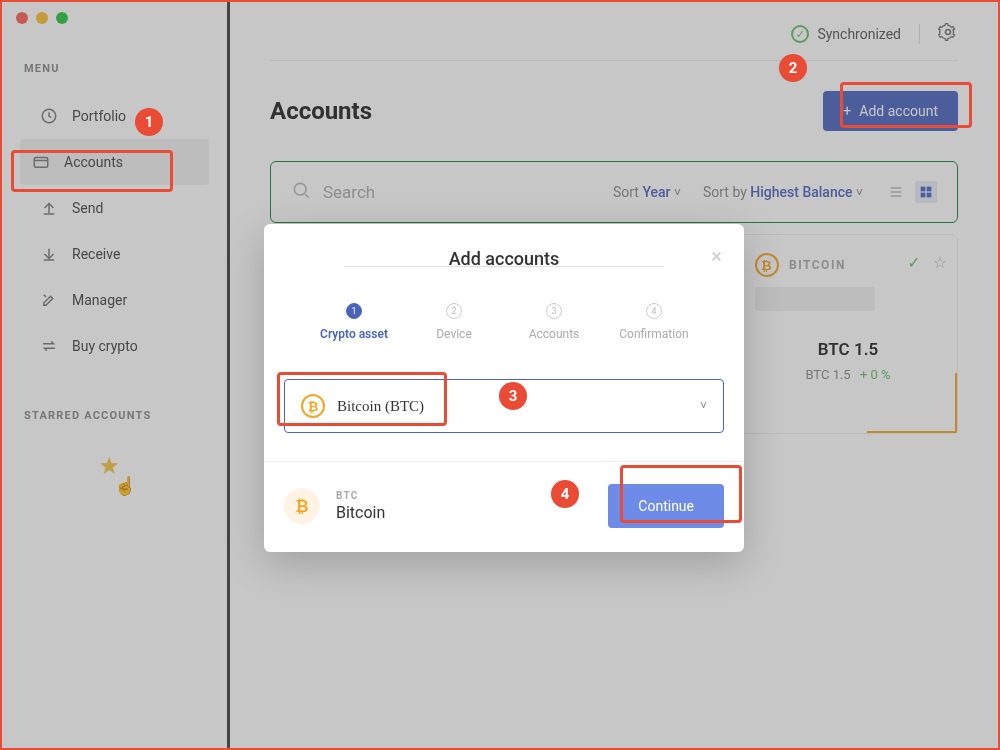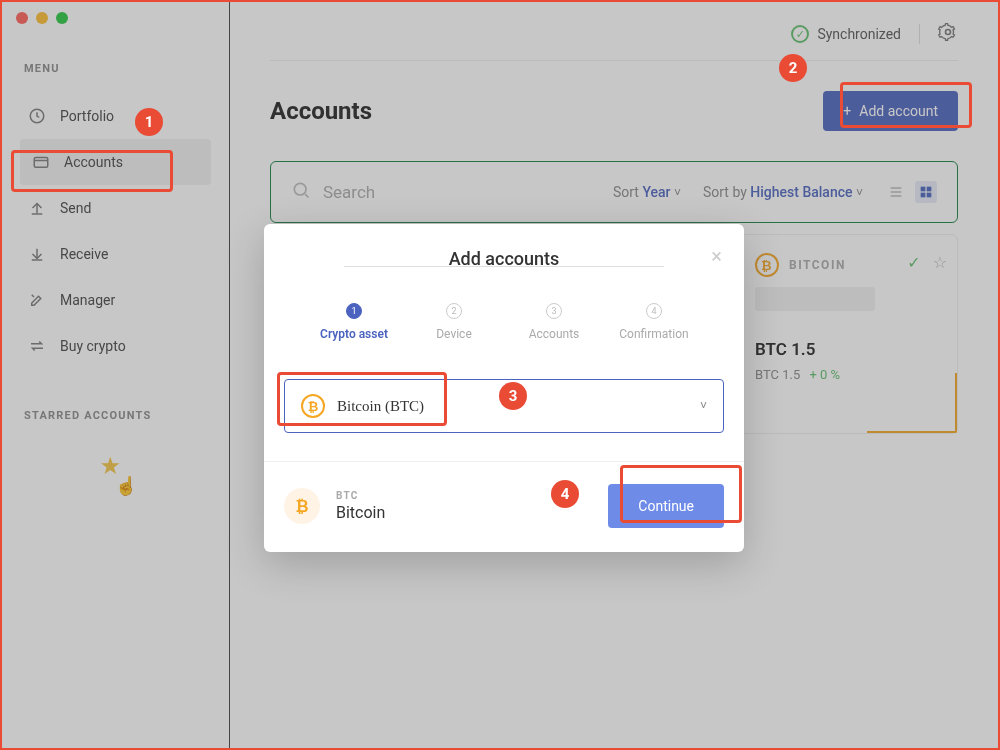"MENU" .sidebar { border-right: 1px solid #404040 -> 3px solid #404040 }
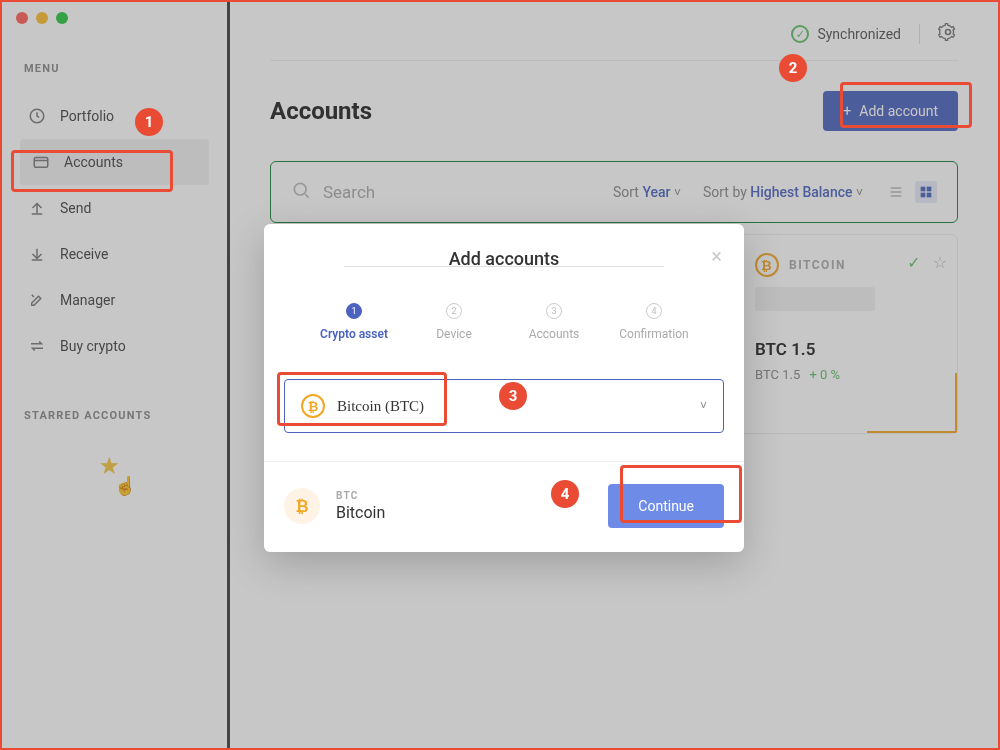"Portfolio" .nav-item { padding: 14px 26px -> 14px 38px }
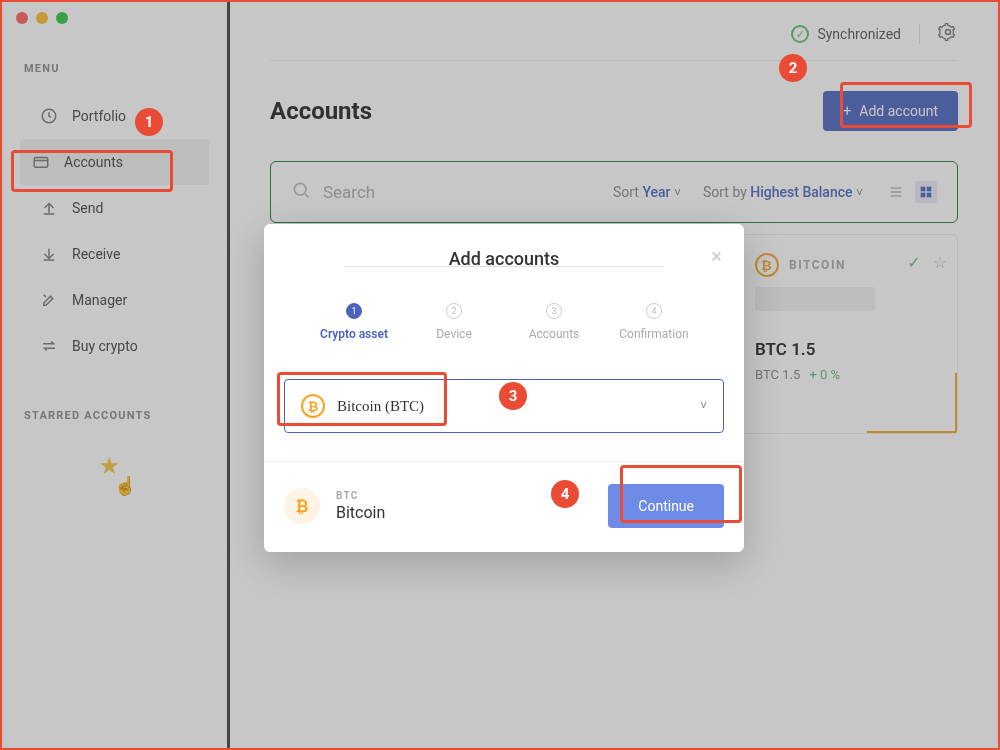"BTC 1.5" .balances { text-align: none -> center }
